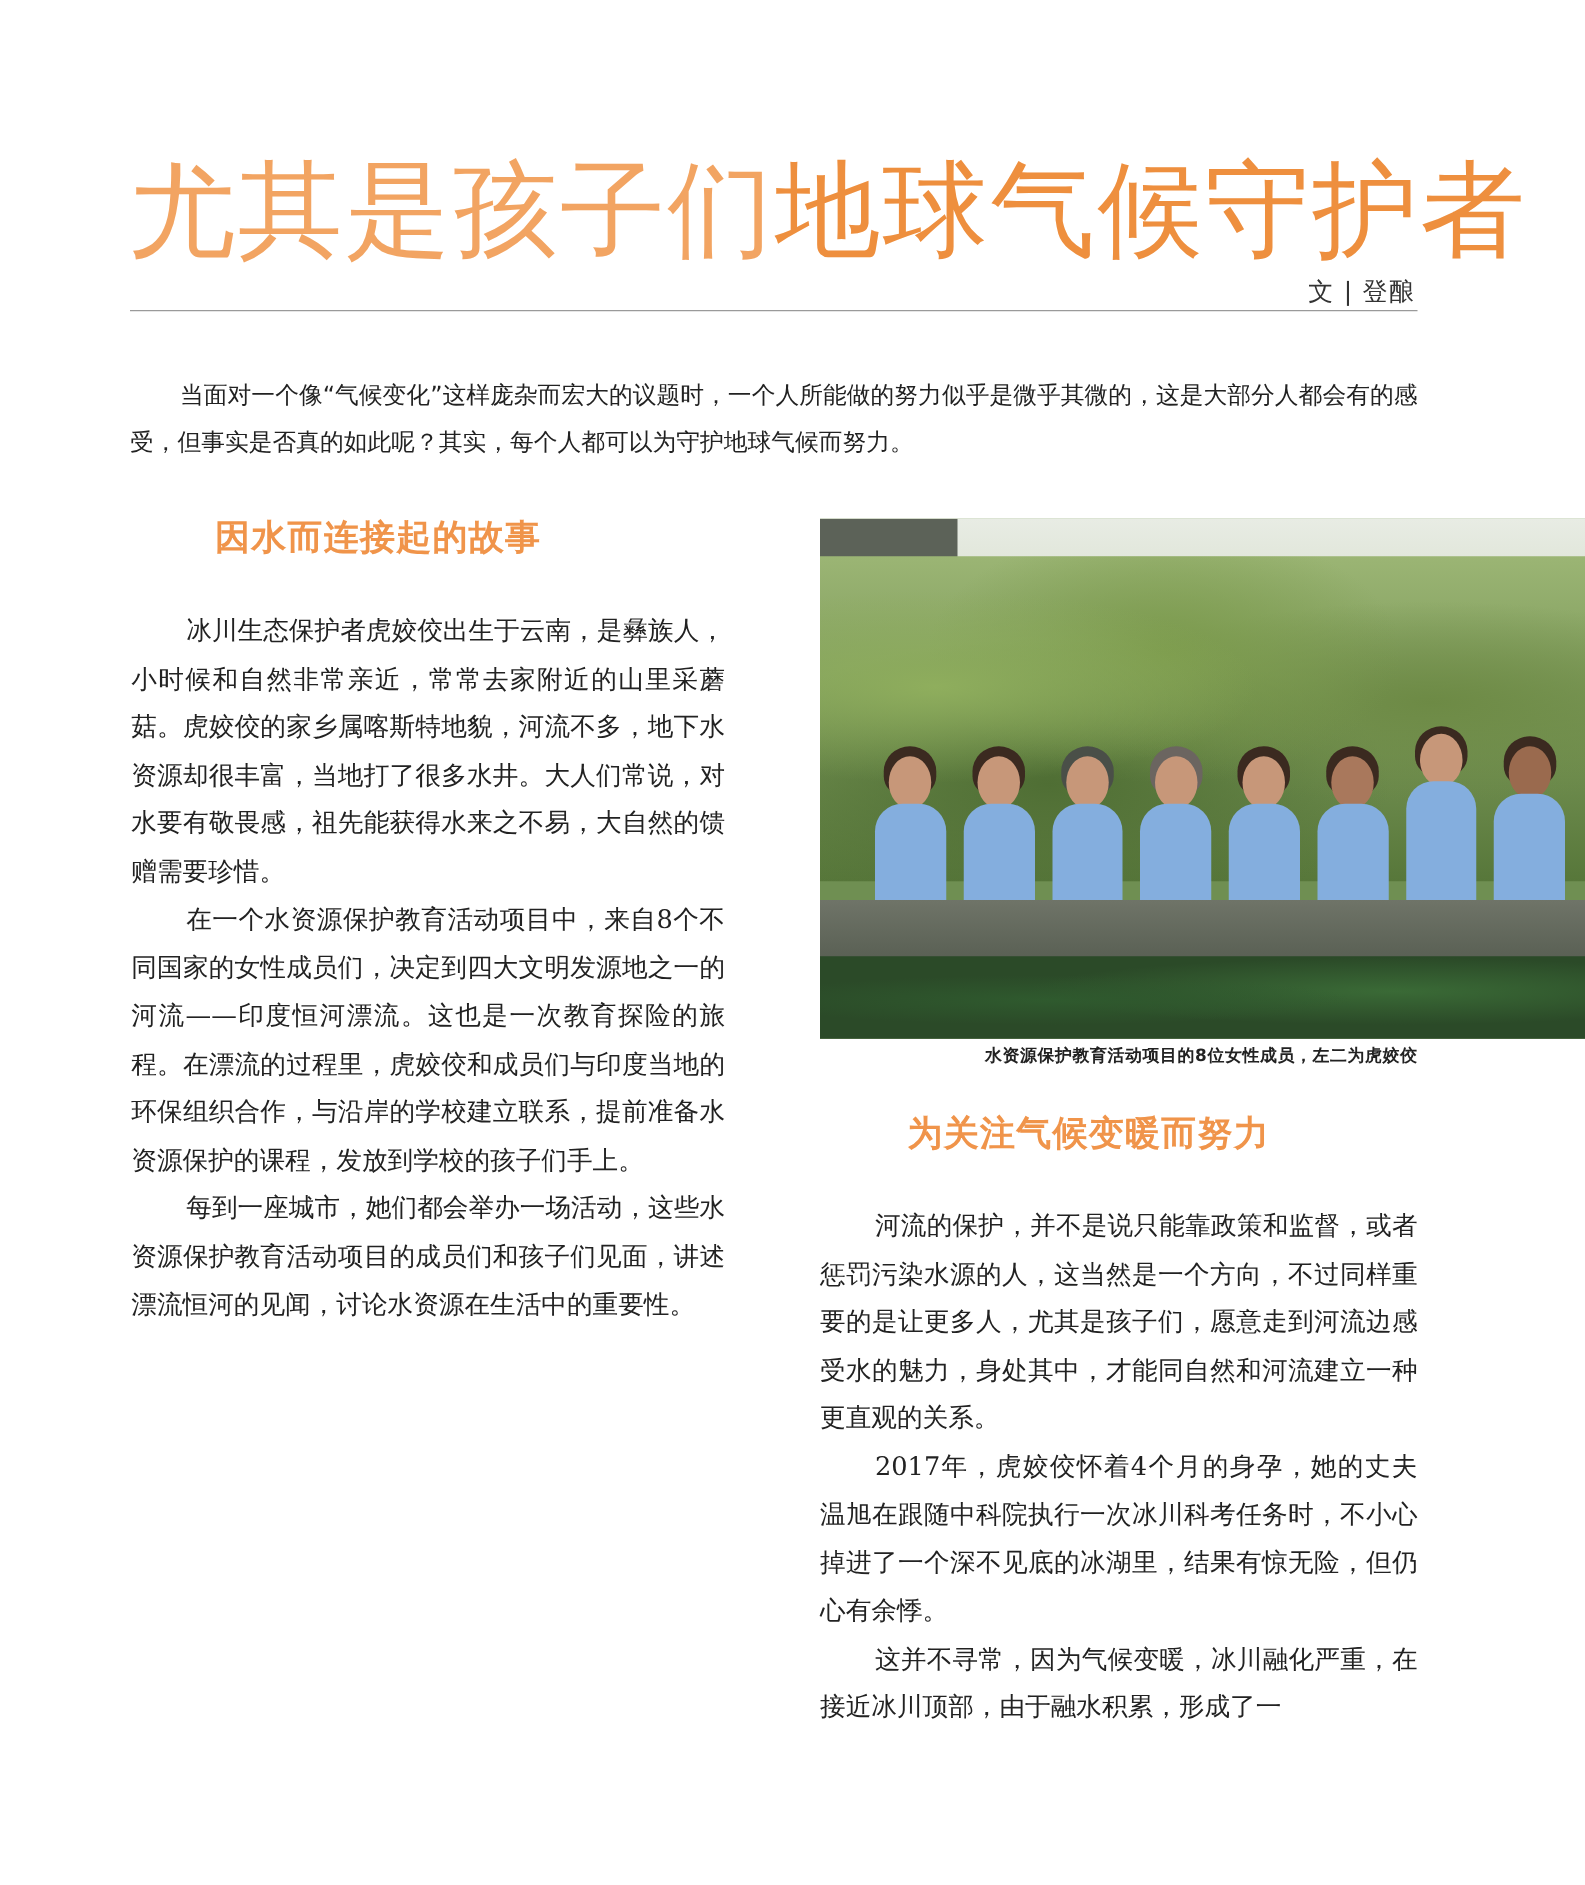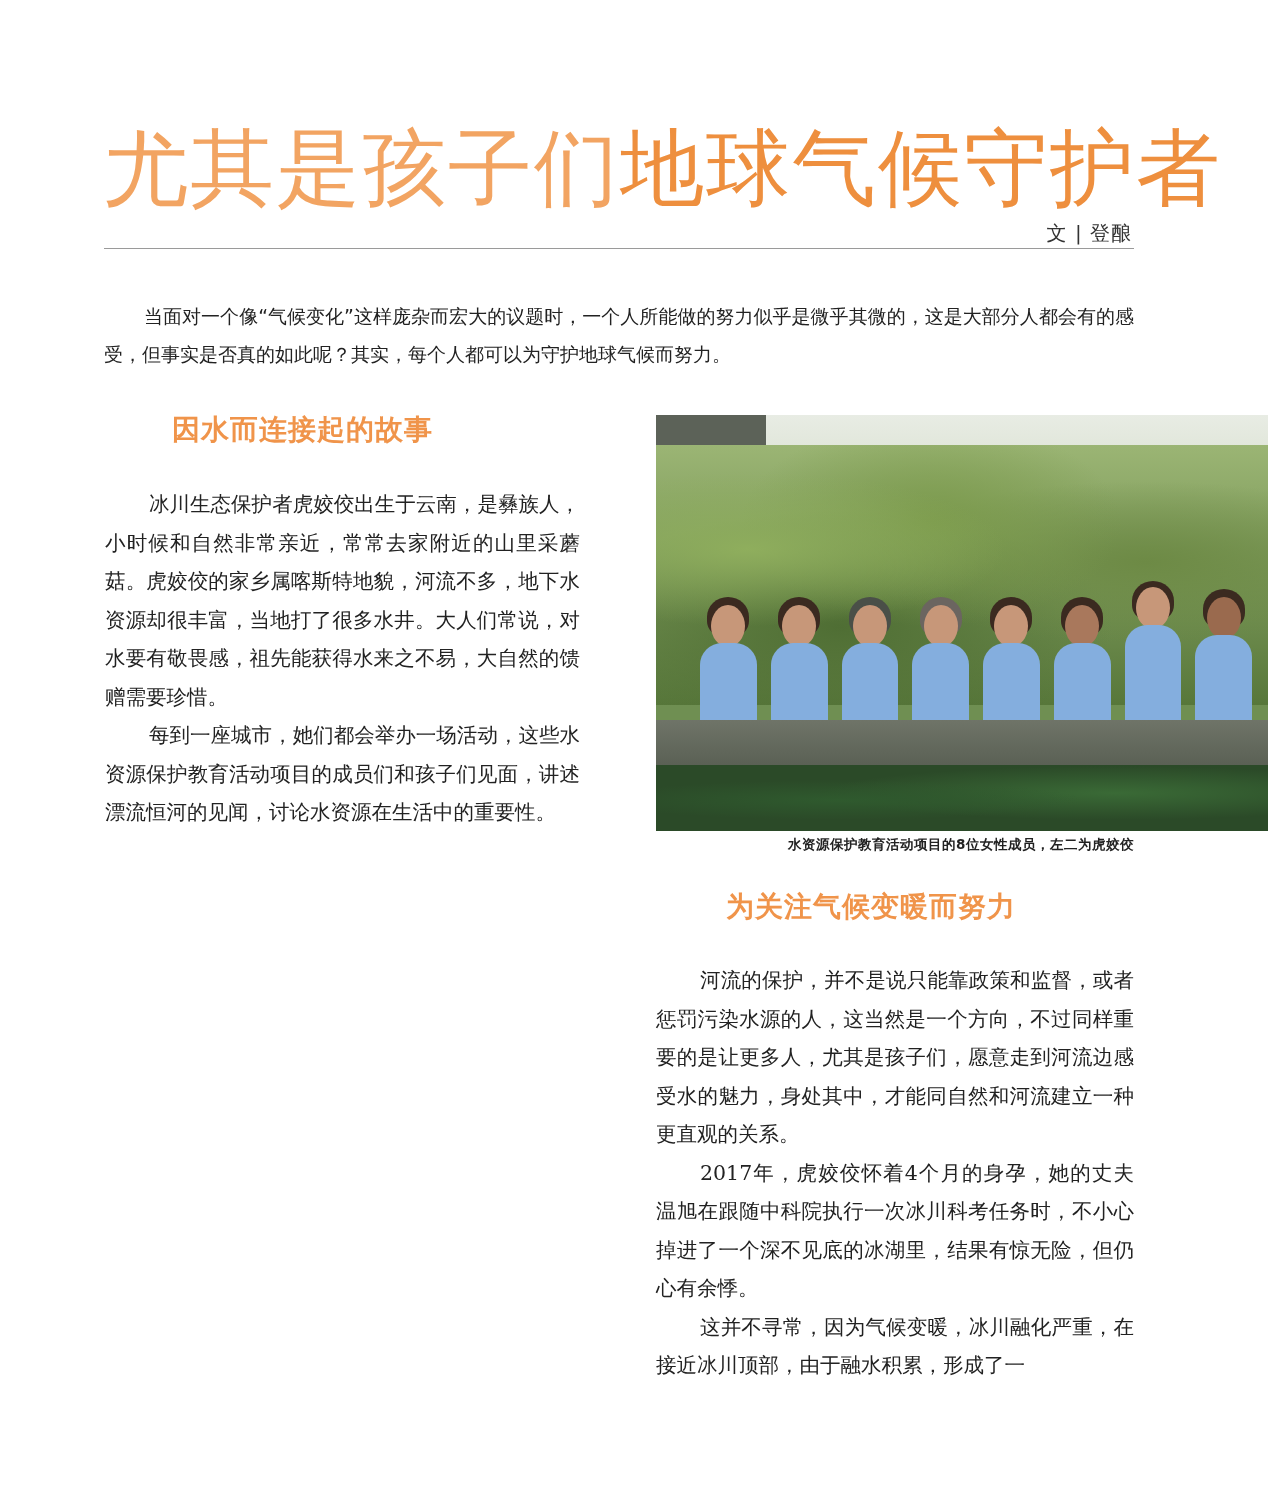"在一个水资源保护教育活动项目中，来自8个不同国家的女性成员们，决定到四大文明发源" p { html: none -> <p>在一个水资源保护教育活动项目中，来自8个不同国家的女性成员们，决定到四大文明发源地之一的河流——印度恒河漂流。这也是一次教育探险的旅程。在漂流的过程里，虎姣佼和成员们与印度当地的环保组织合作，与沿岸的学校建立联系，提前准备水资源保护的课程，发放到学校的孩子们手上。</p> }
